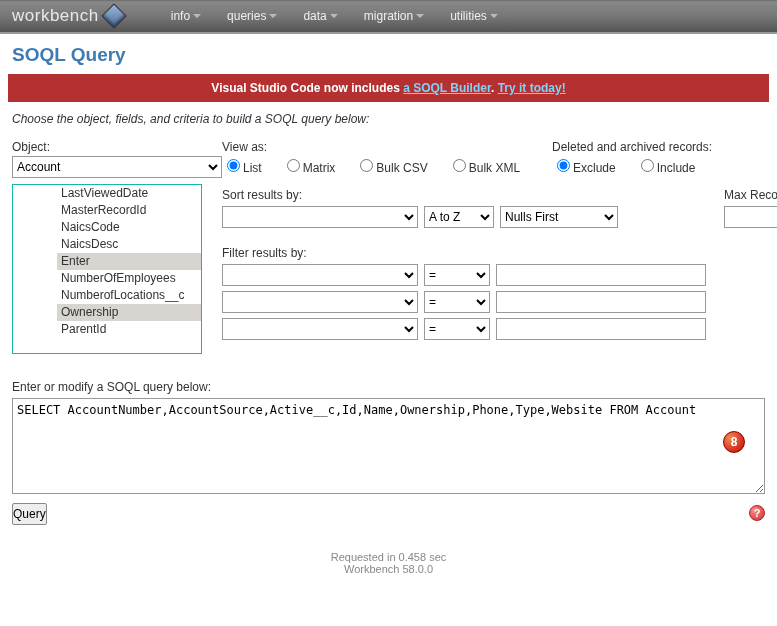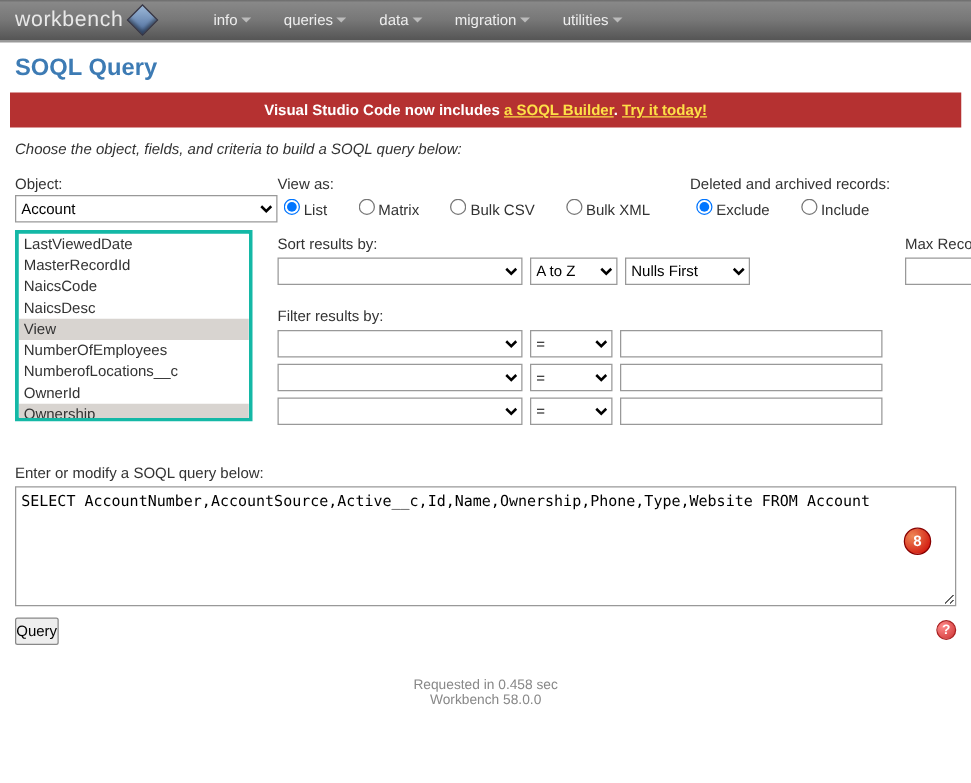"a SOQL Builder" .banner a { color: #fde047 -> #7dd3fc }
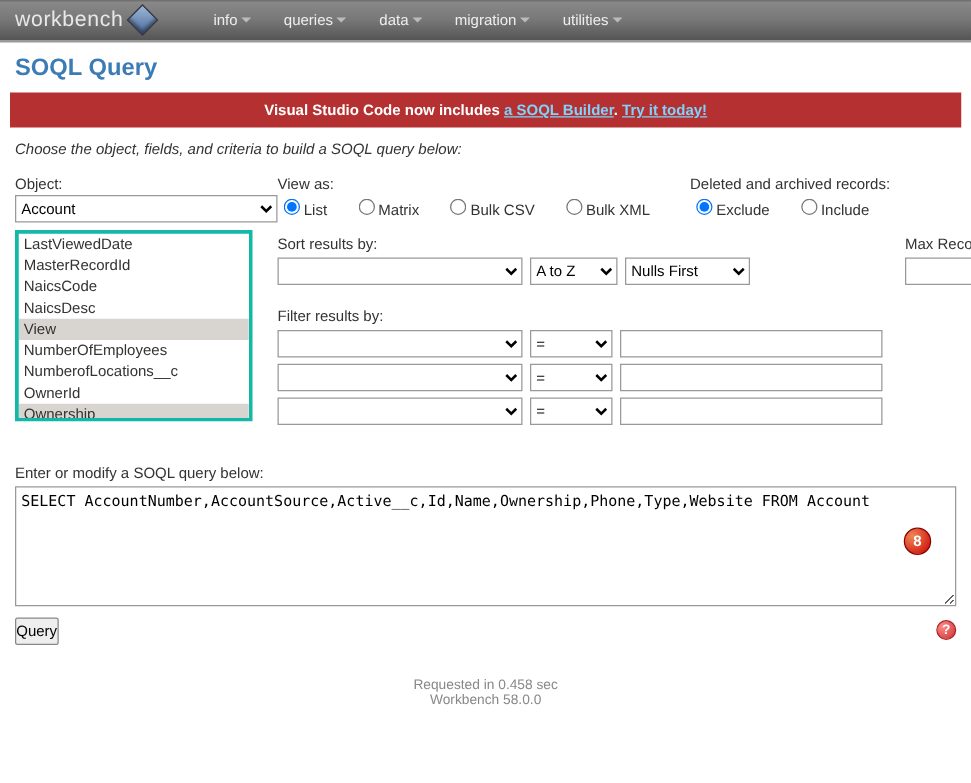"LastViewedDate" .fields-box { border: 3px solid #14b8a6 -> 1px solid #14b8a6; height: 153px -> 170px; padding-left: none -> 44px }
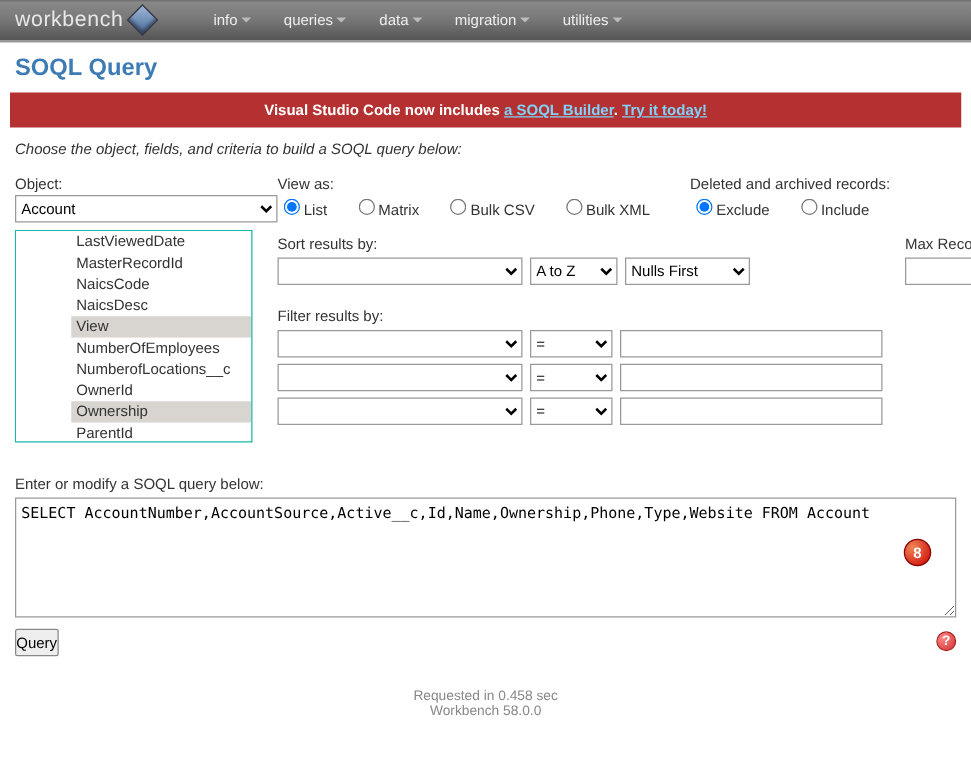"Nulls First" select { width: 100px -> 118px }
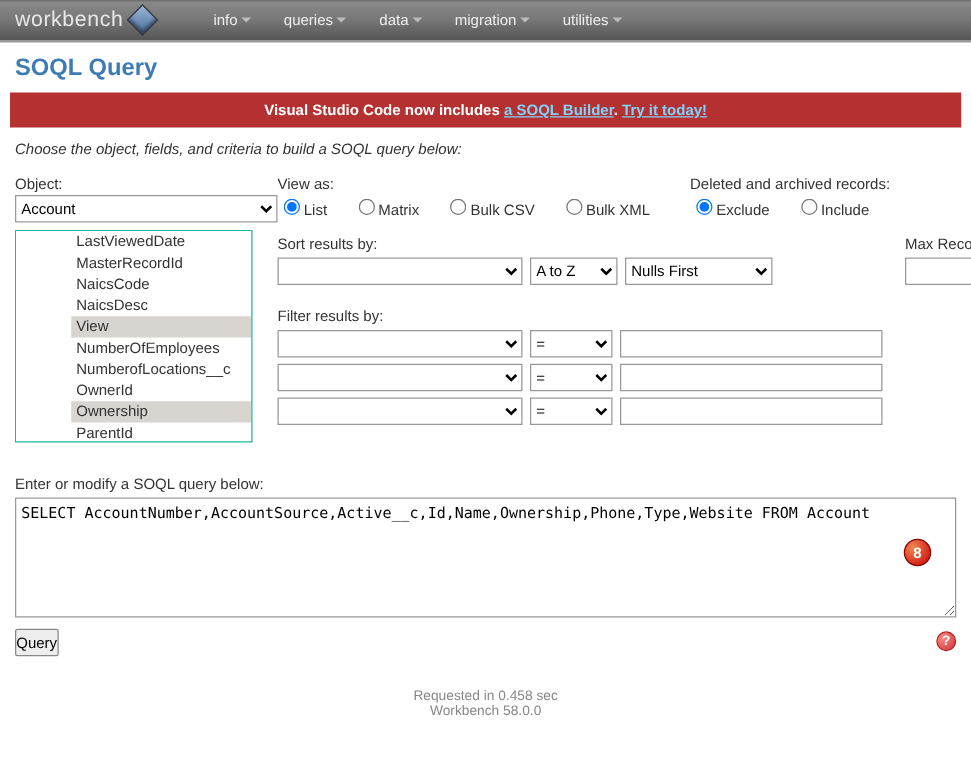"View" div.sel { text: View -> Enter }
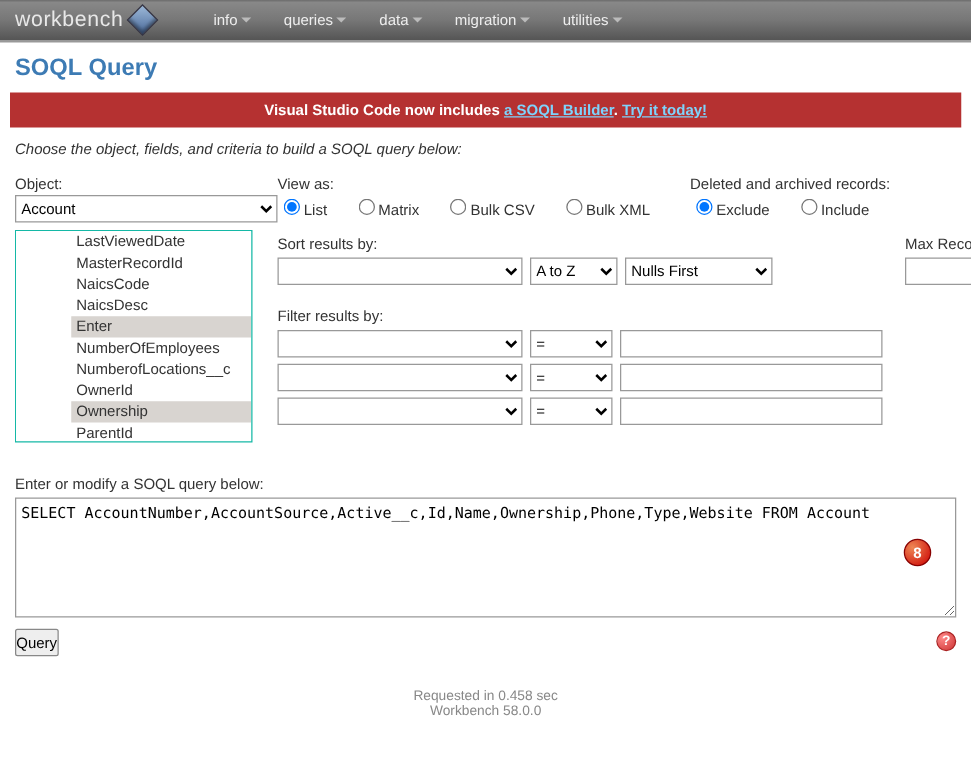"OwnerId" div { html: <div>OwnerId</div> -> none }
